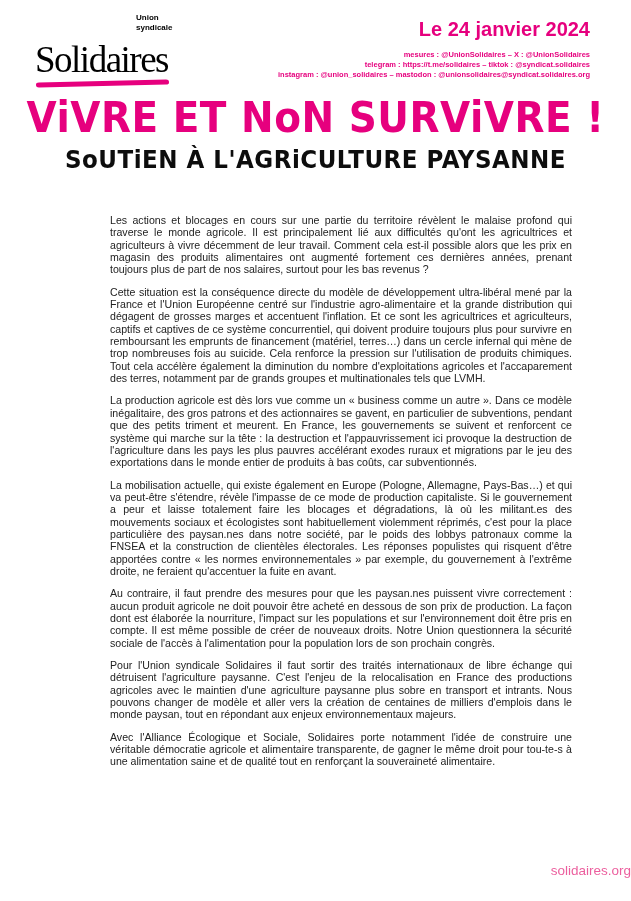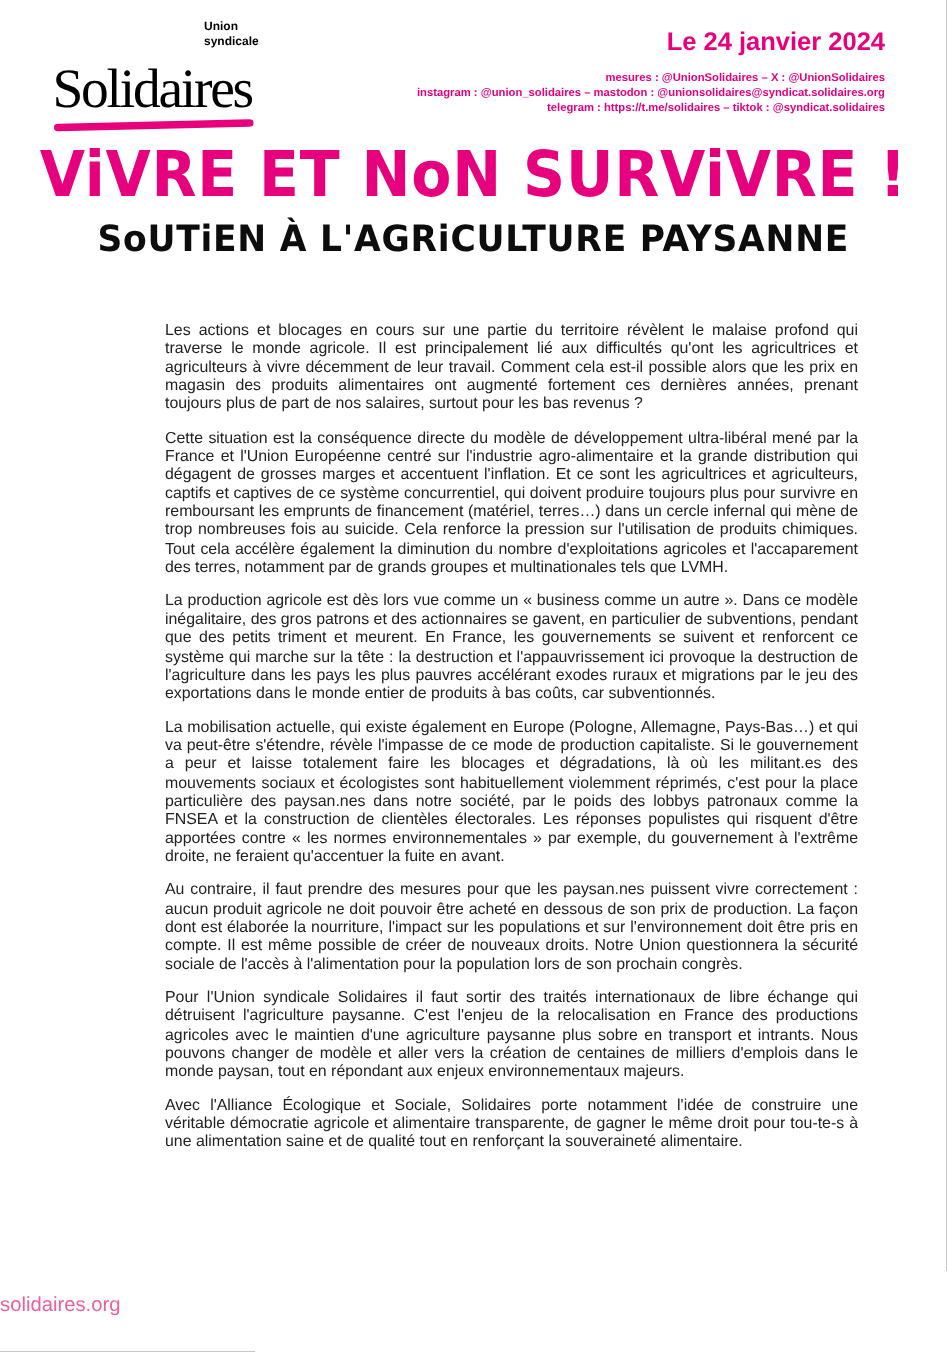"Le 24 janvier 2024" .header-date { font-size: 17px -> 20px }
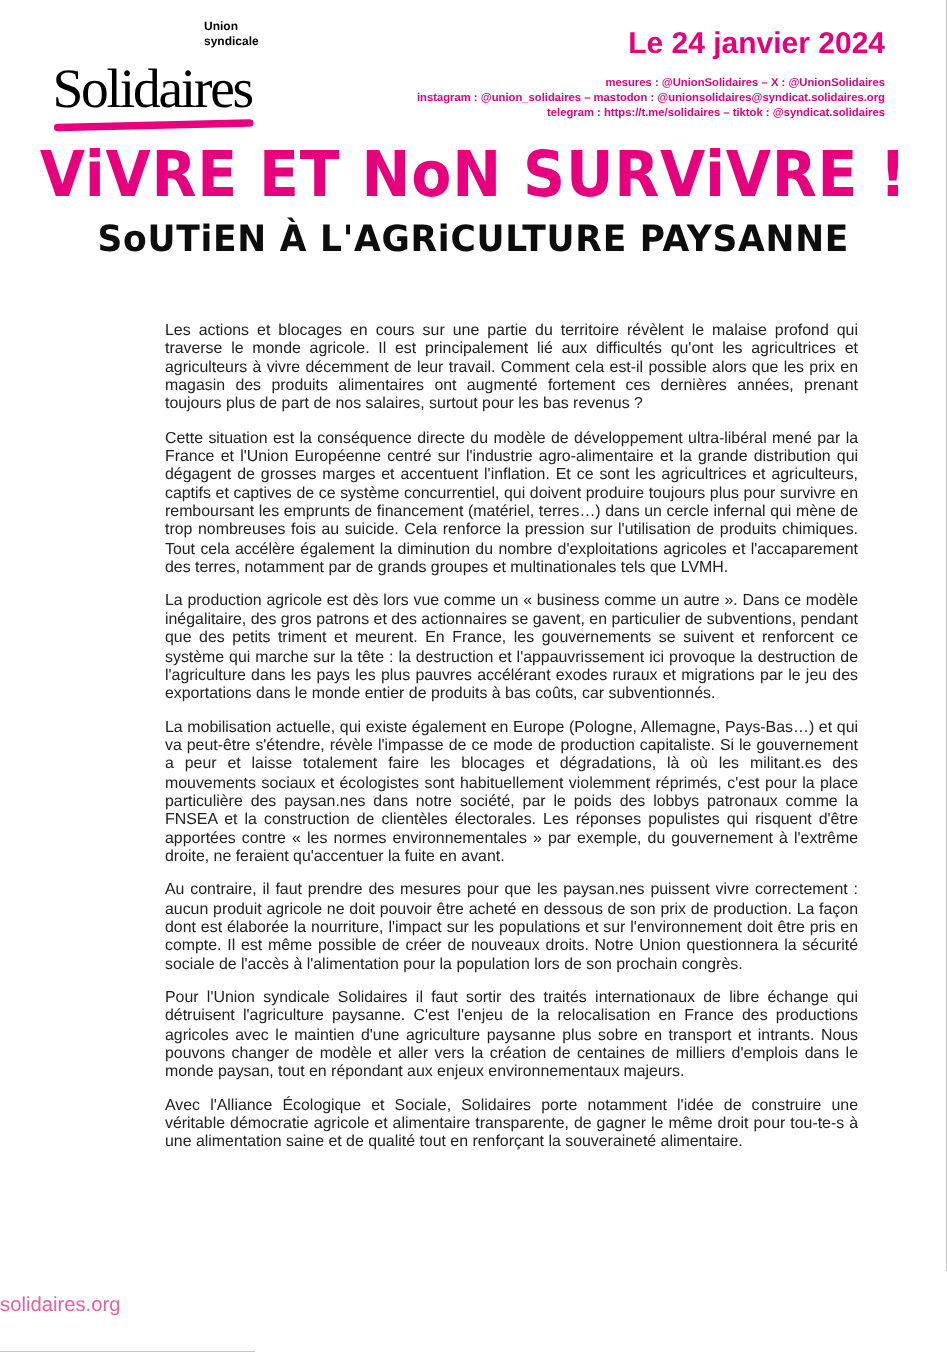"instagram : @union_solidaires – mastodon" div { order: before "telegram : https://t.me/solidaires –" -> after "telegram : https://t.me/solidaires –" }
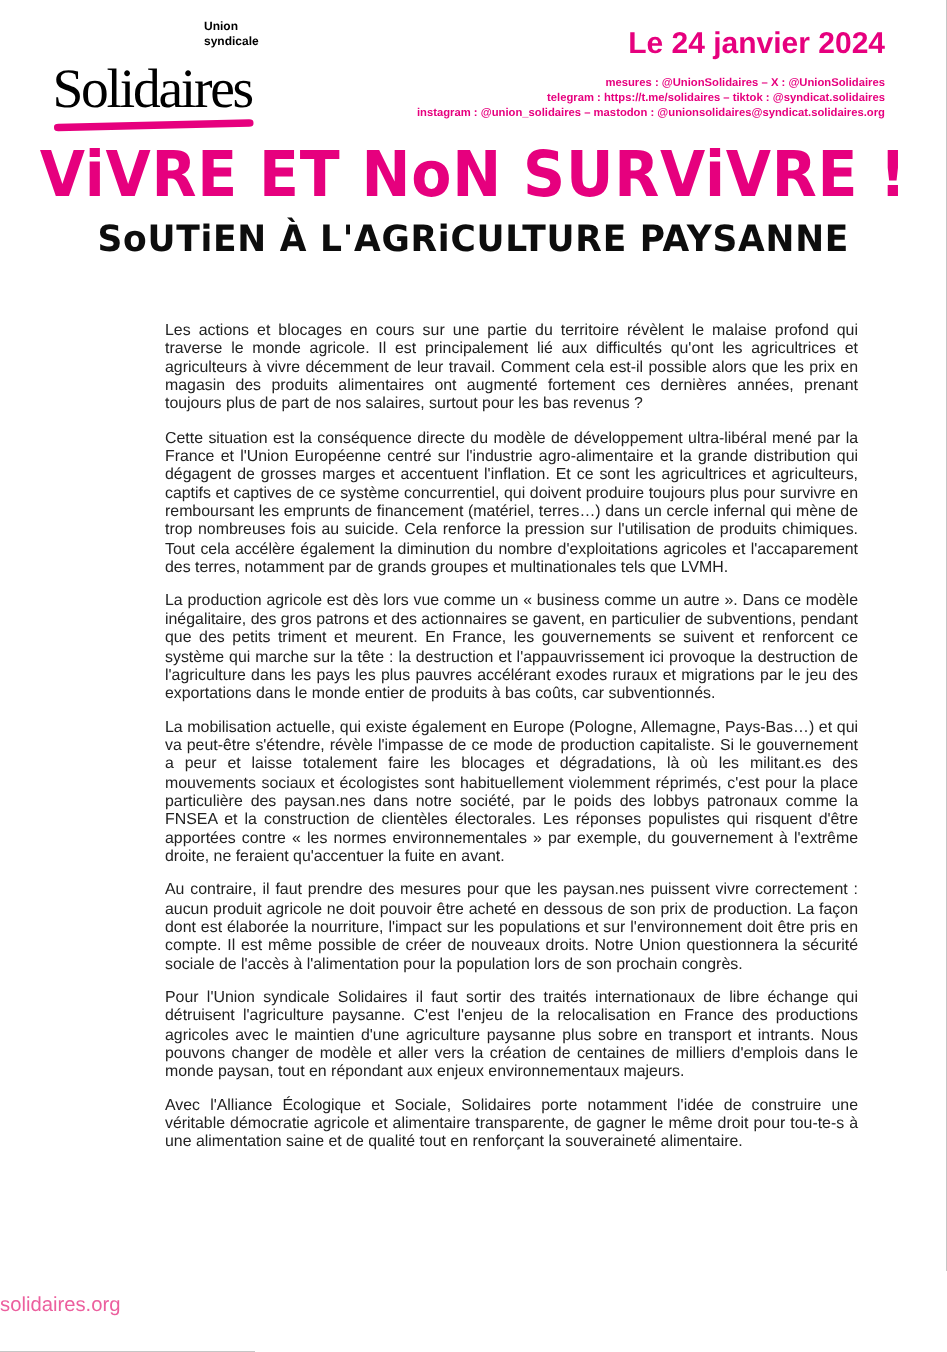"solidaires.org" .footer { text-align: left -> right }
